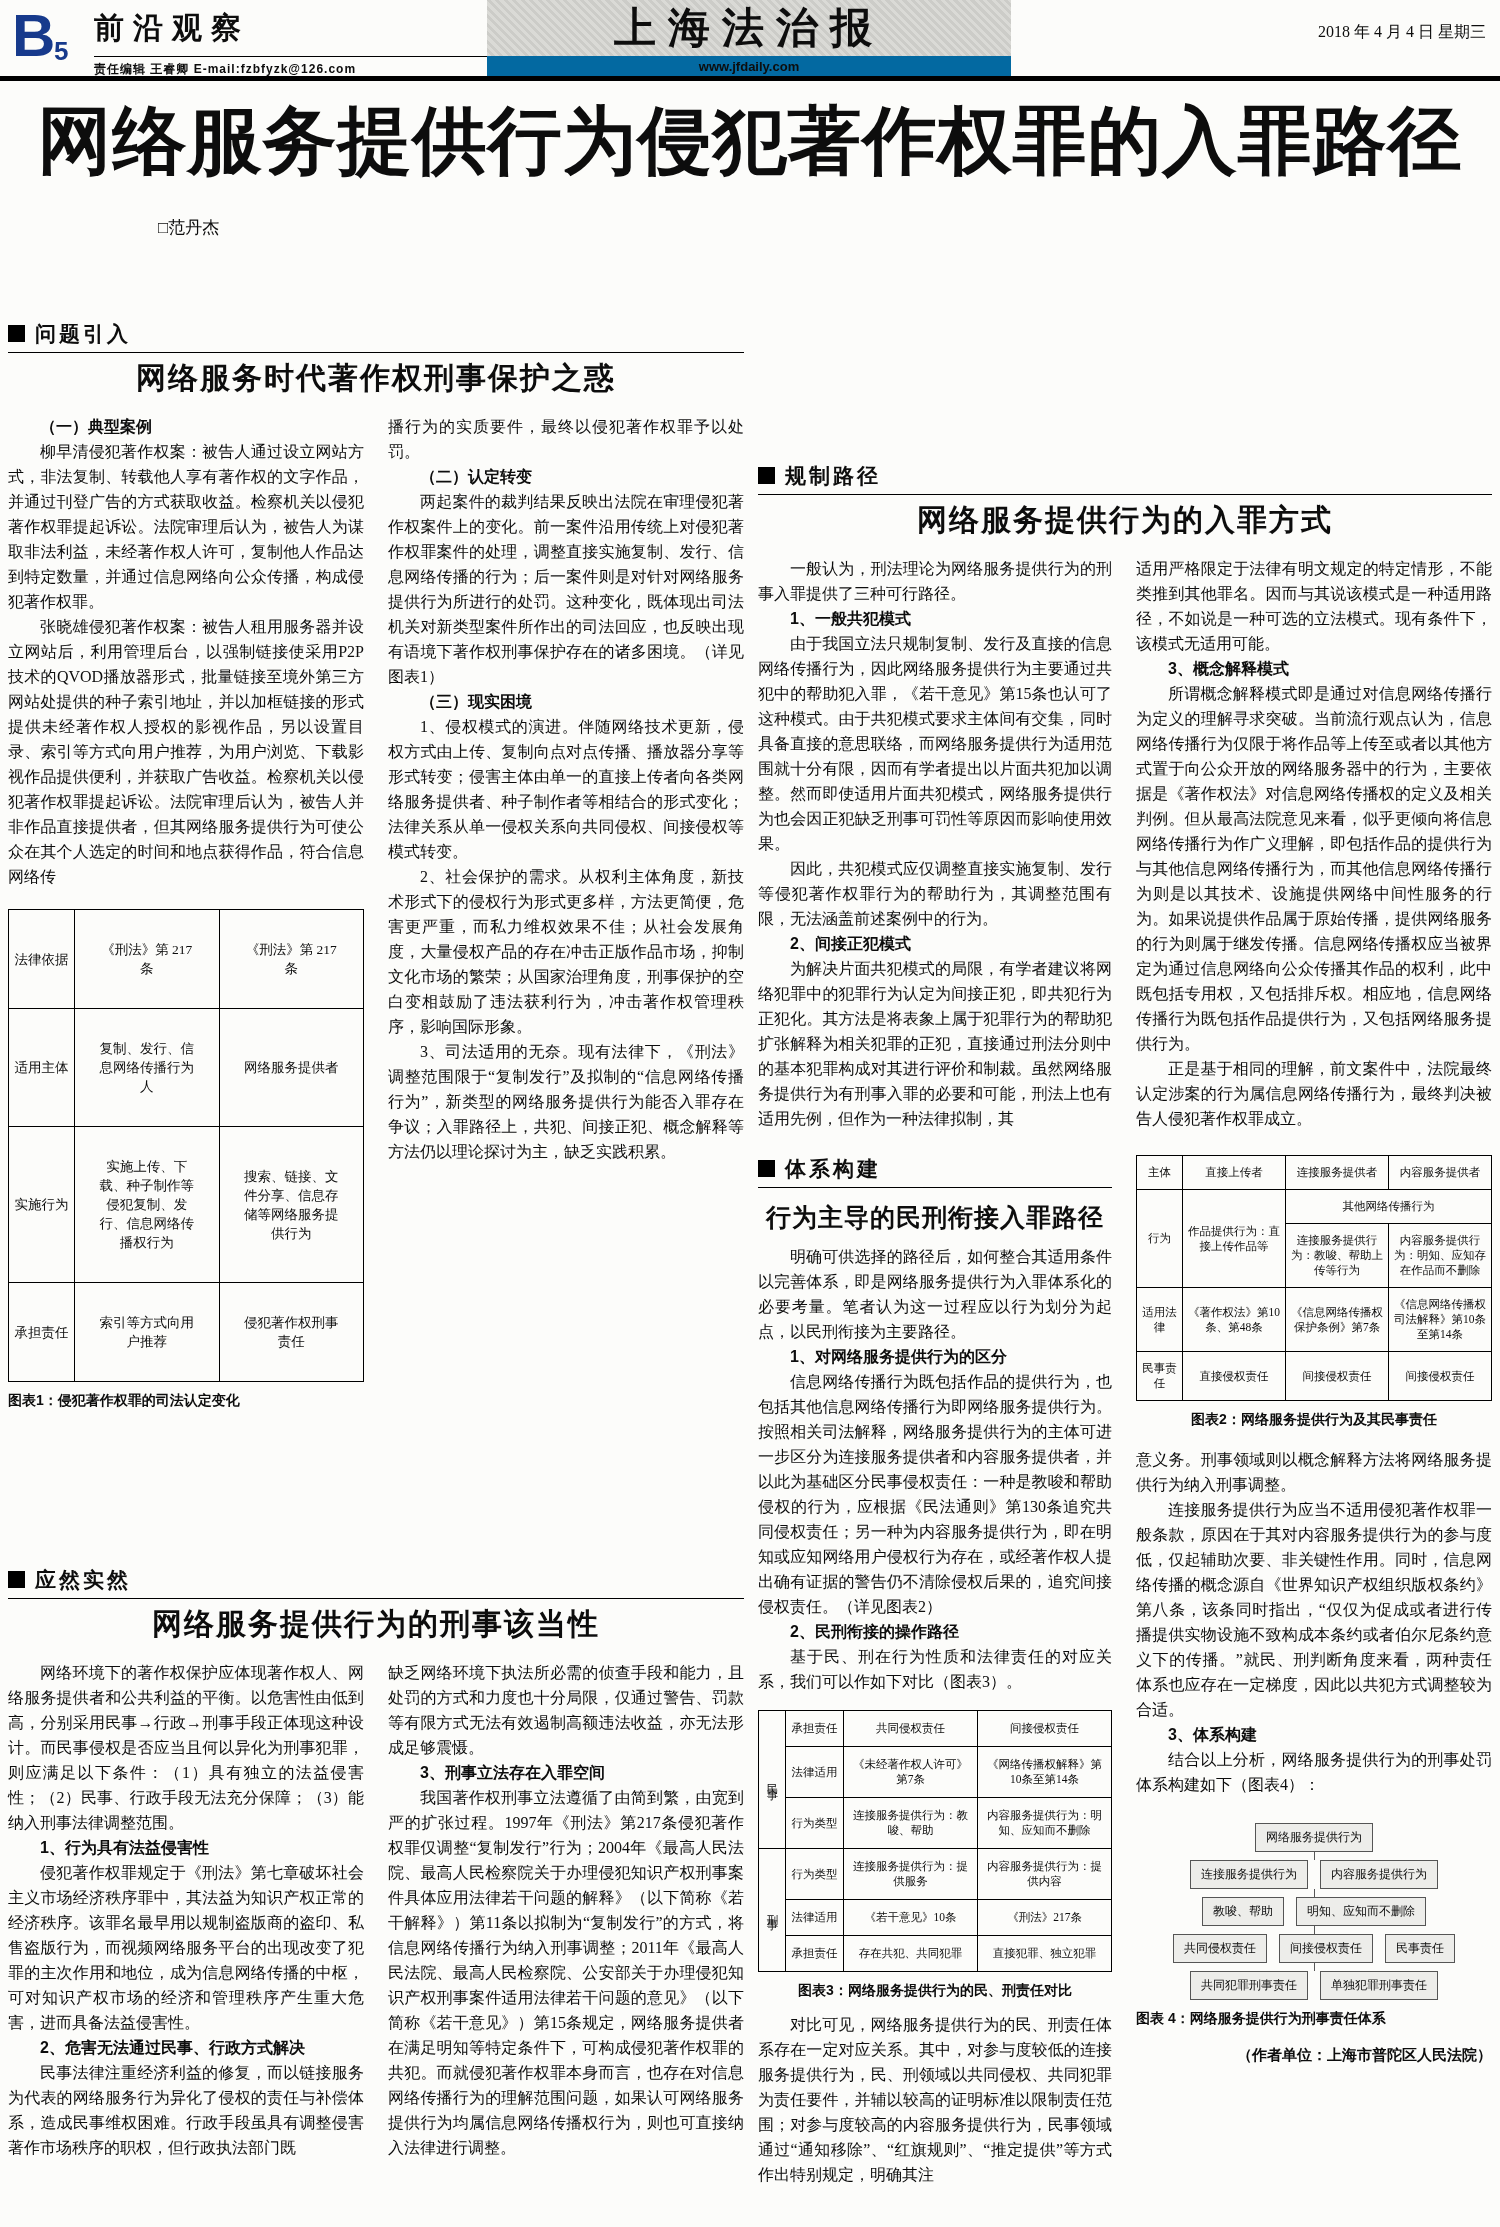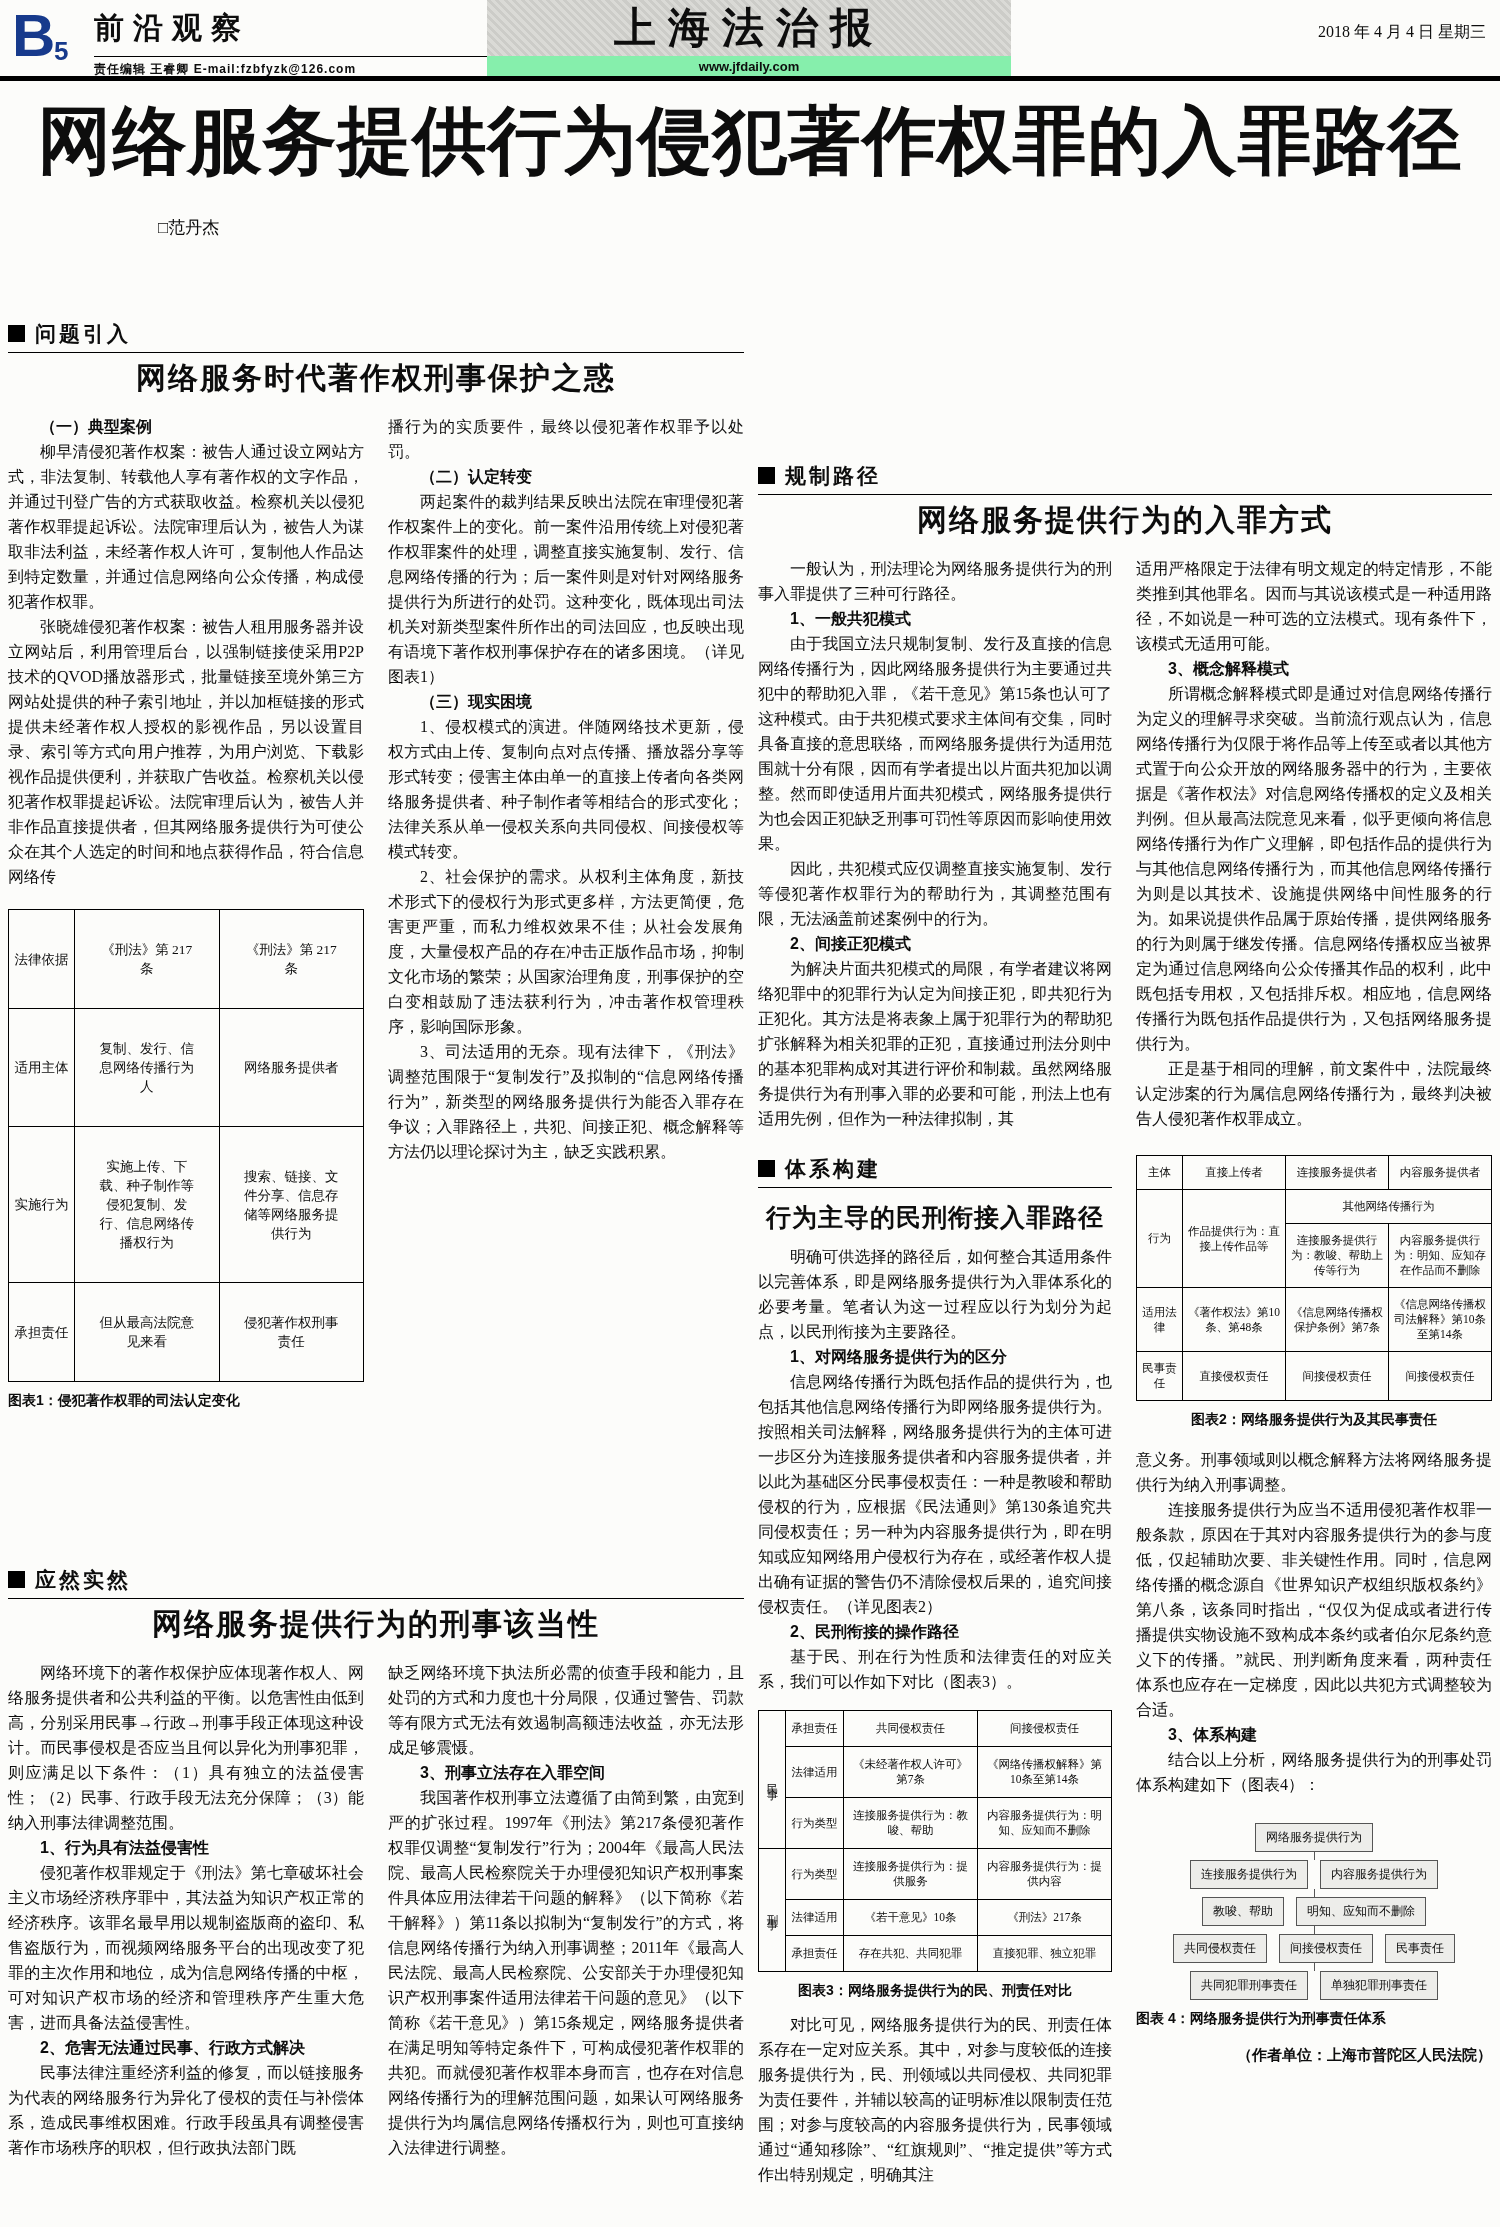"www.jfdaily.com" .website { background: #86efac -> #0369a1 }
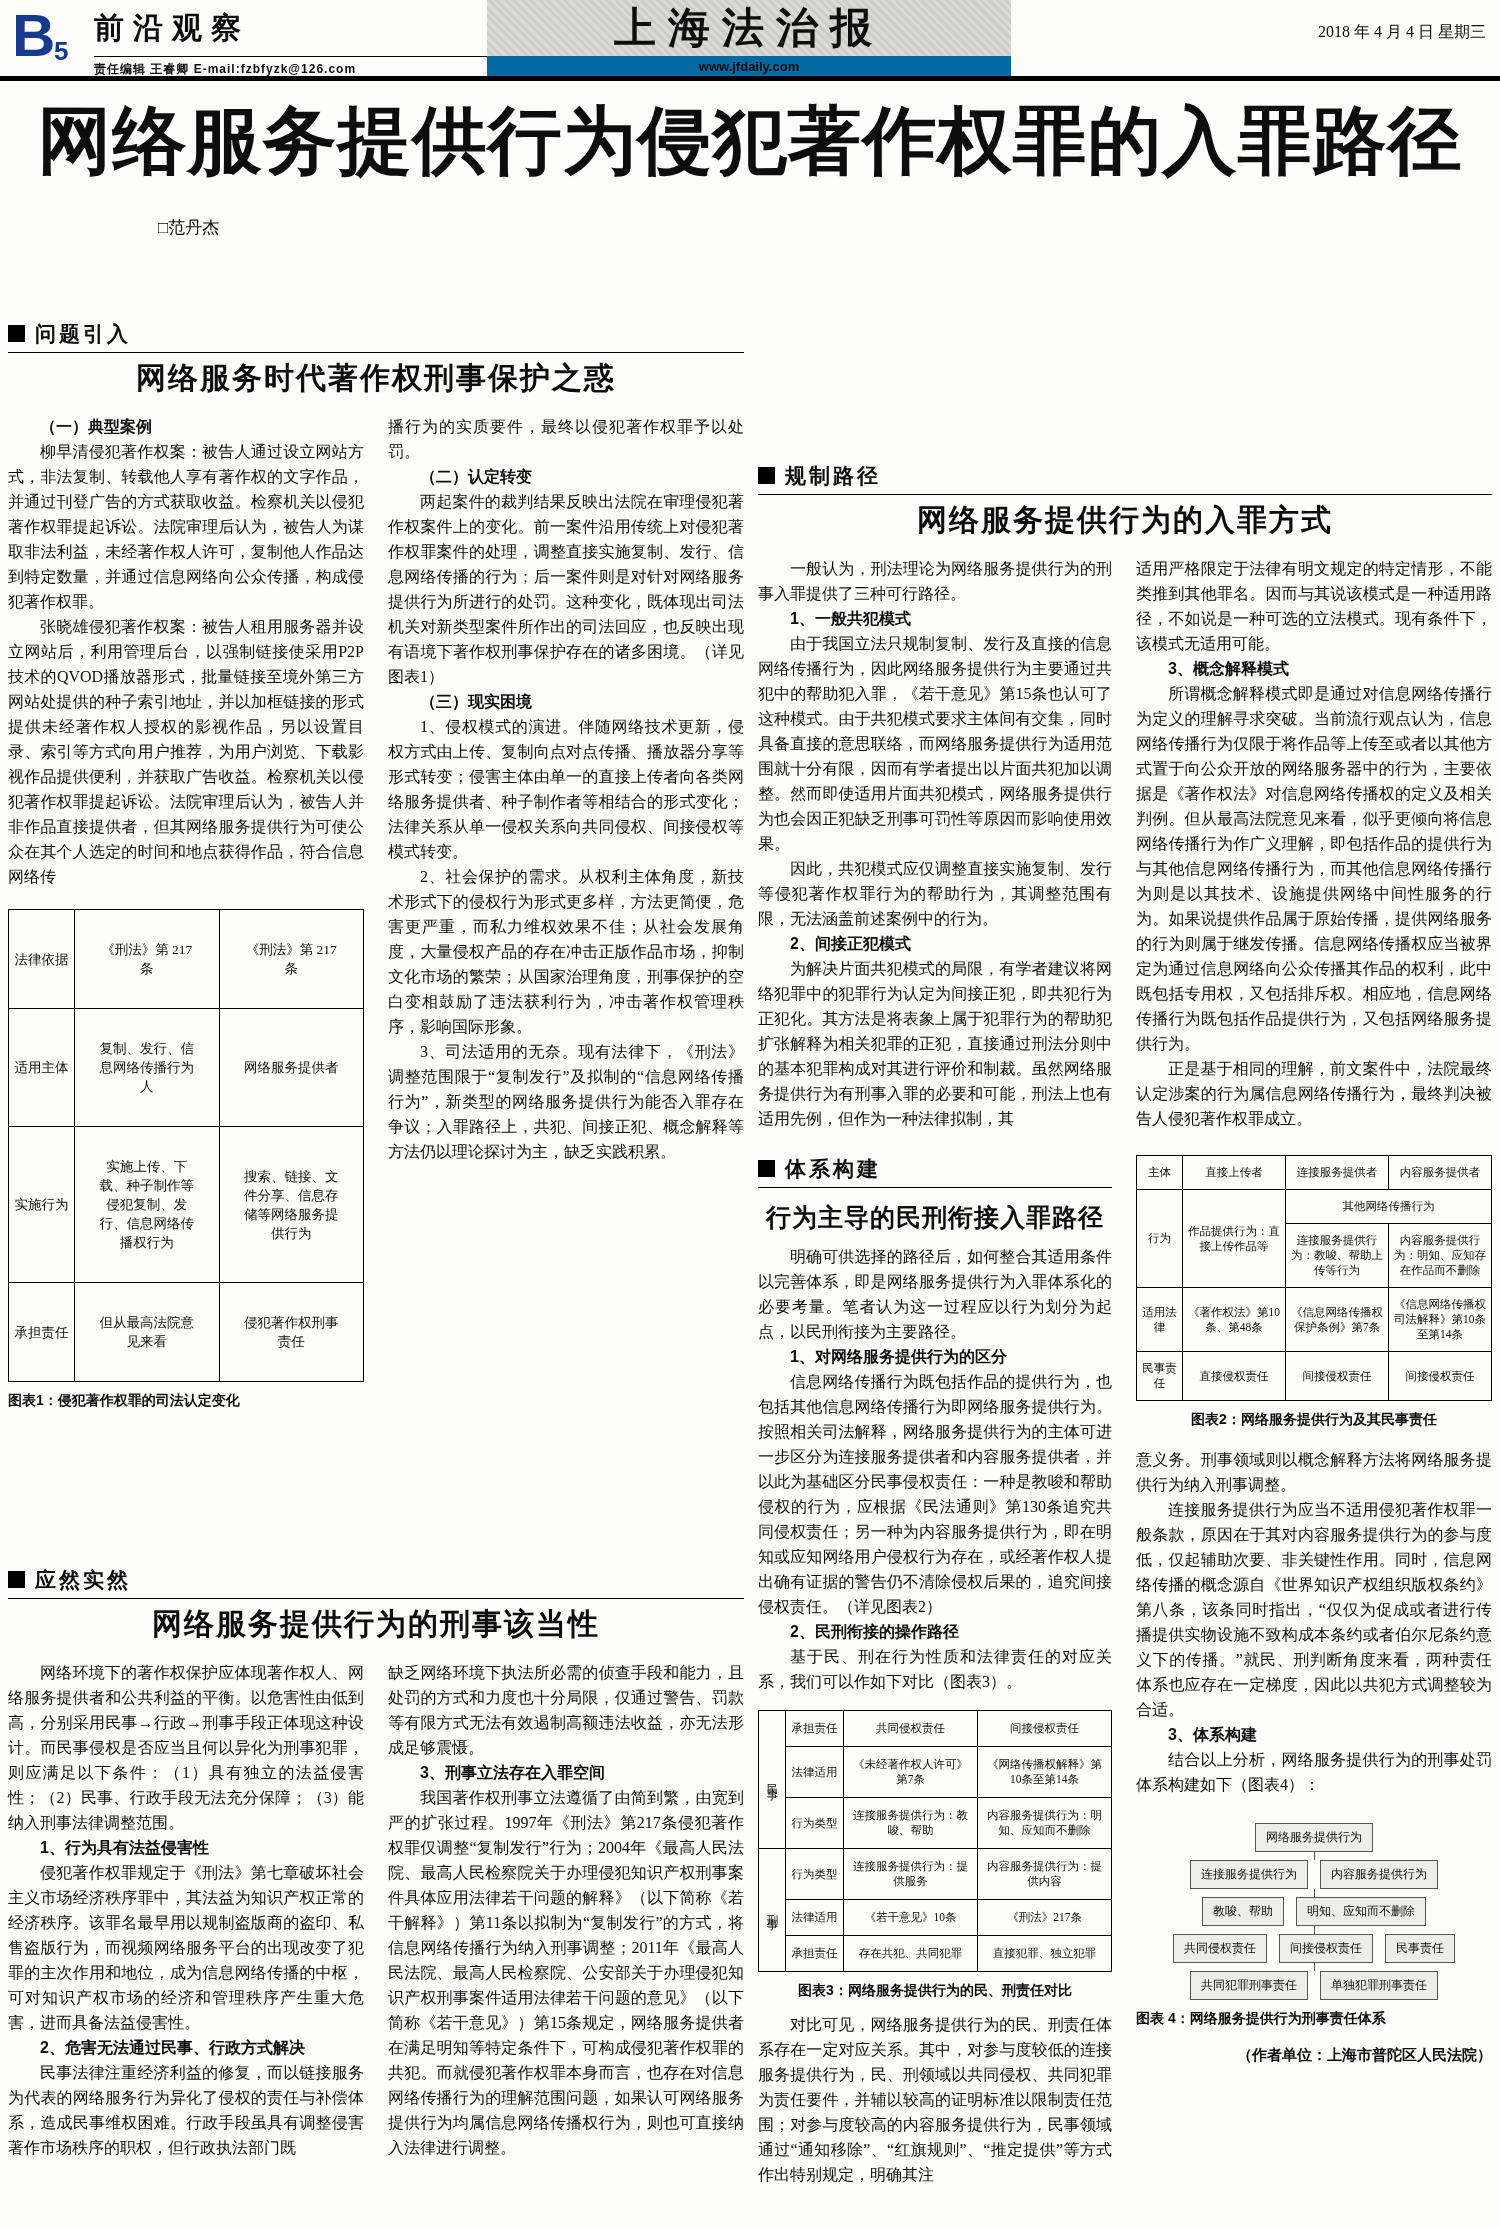"但从最高法院意见来看" td { text: 但从最高法院意见来看 -> 索引等方式向用户推荐 }
